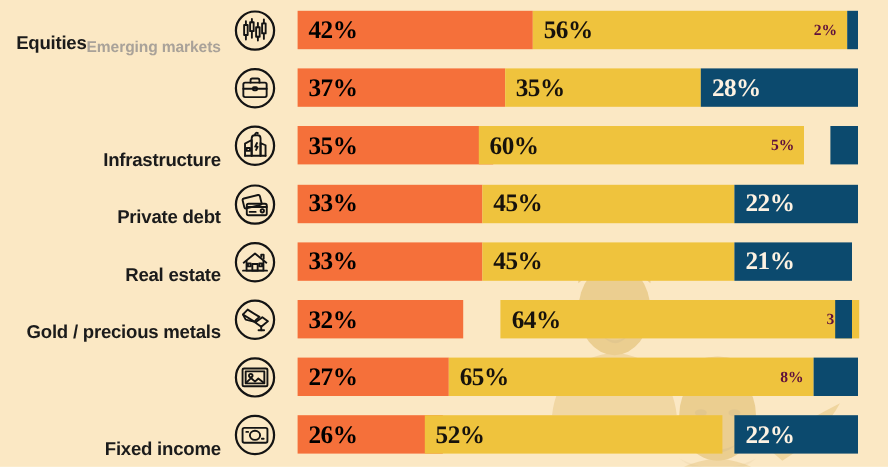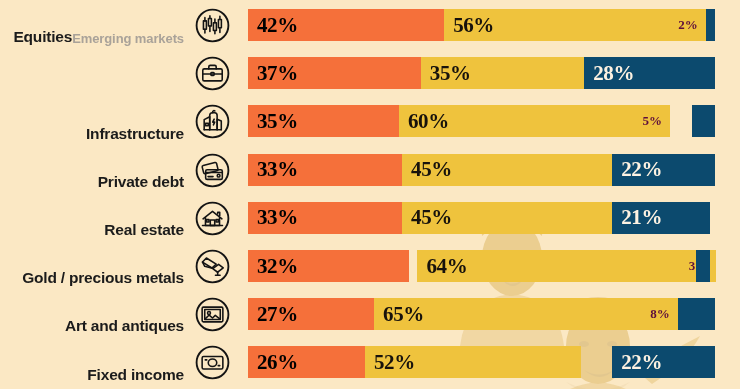"32%" div.seg { width: 161px -> 138px }
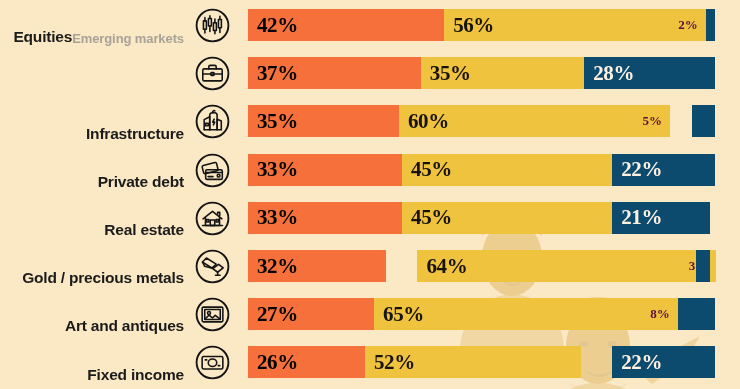"Art and antiques" div.labelwrap { html: <div> <div>Art and antiques</div> </div> -> none }
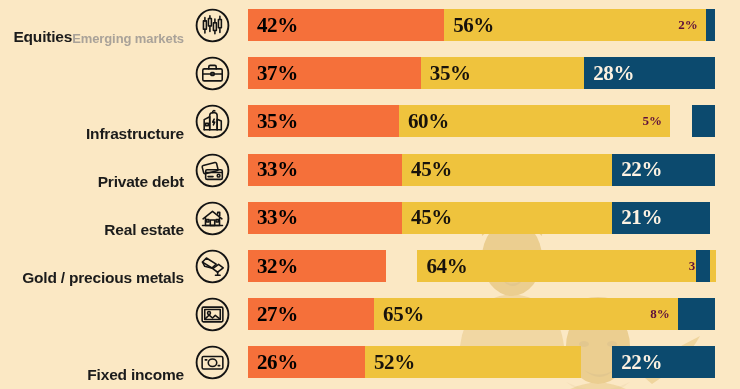"52%" div.seg { left: 117px -> 106px; width: 216px -> 248px }
